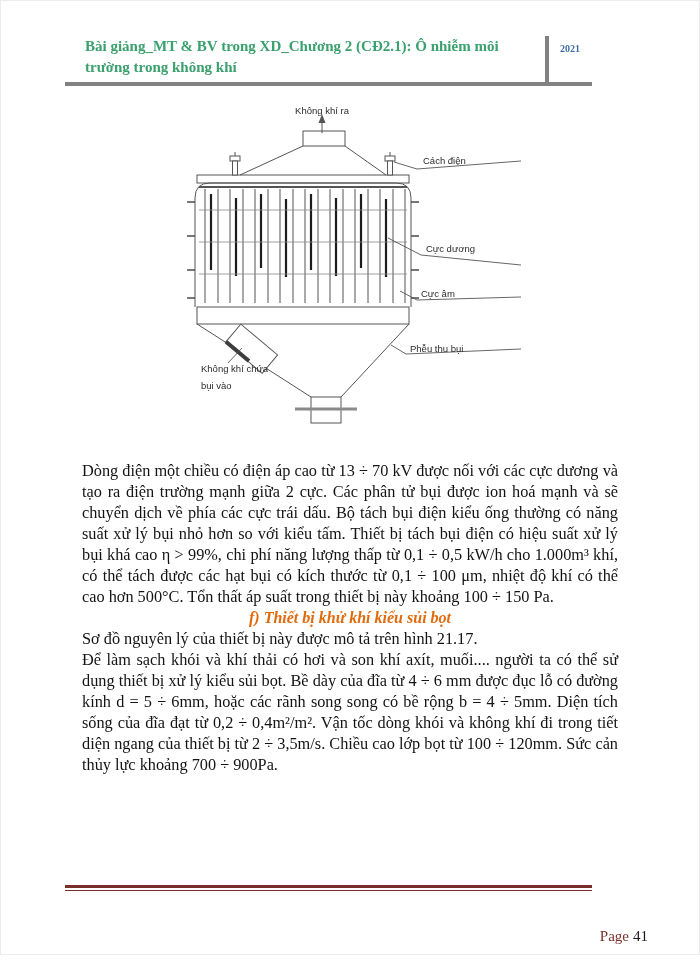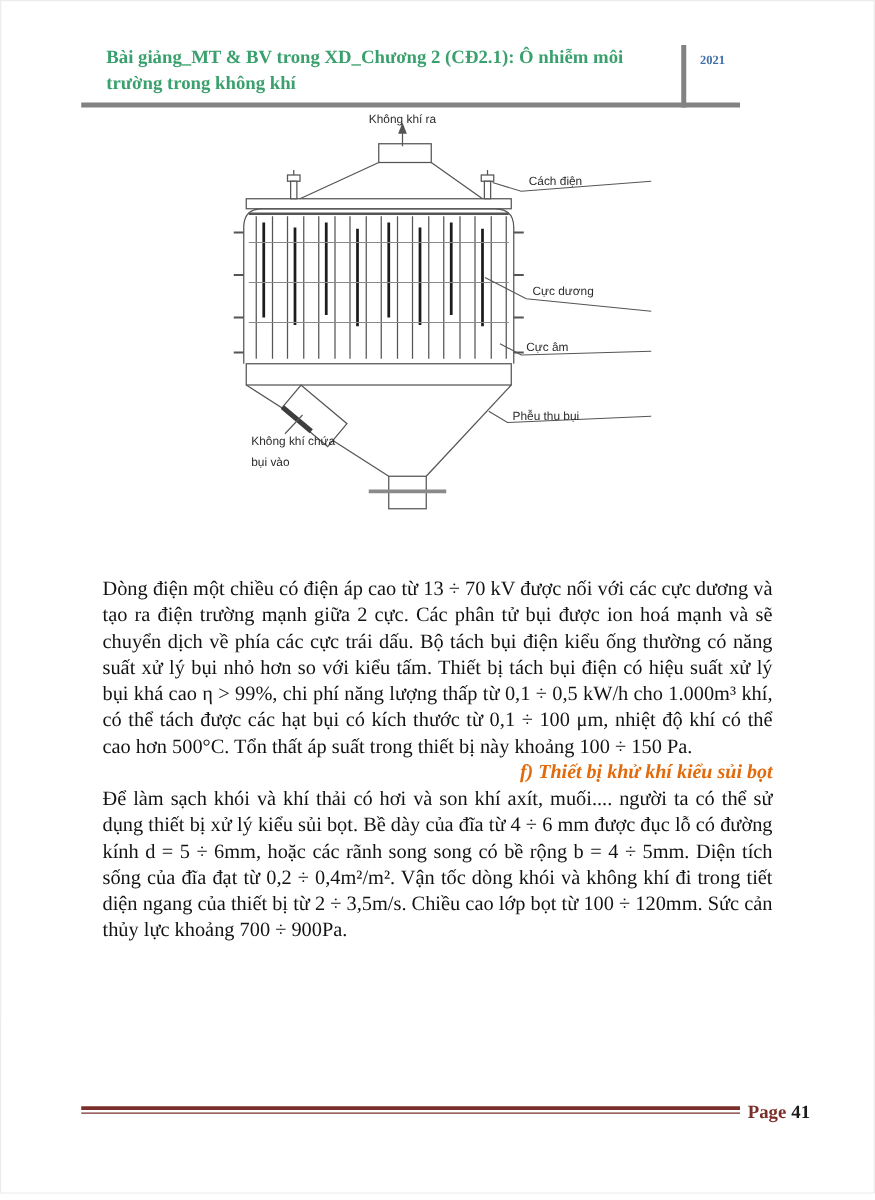"Không khí ra" .figure { top: 86px -> 102px }
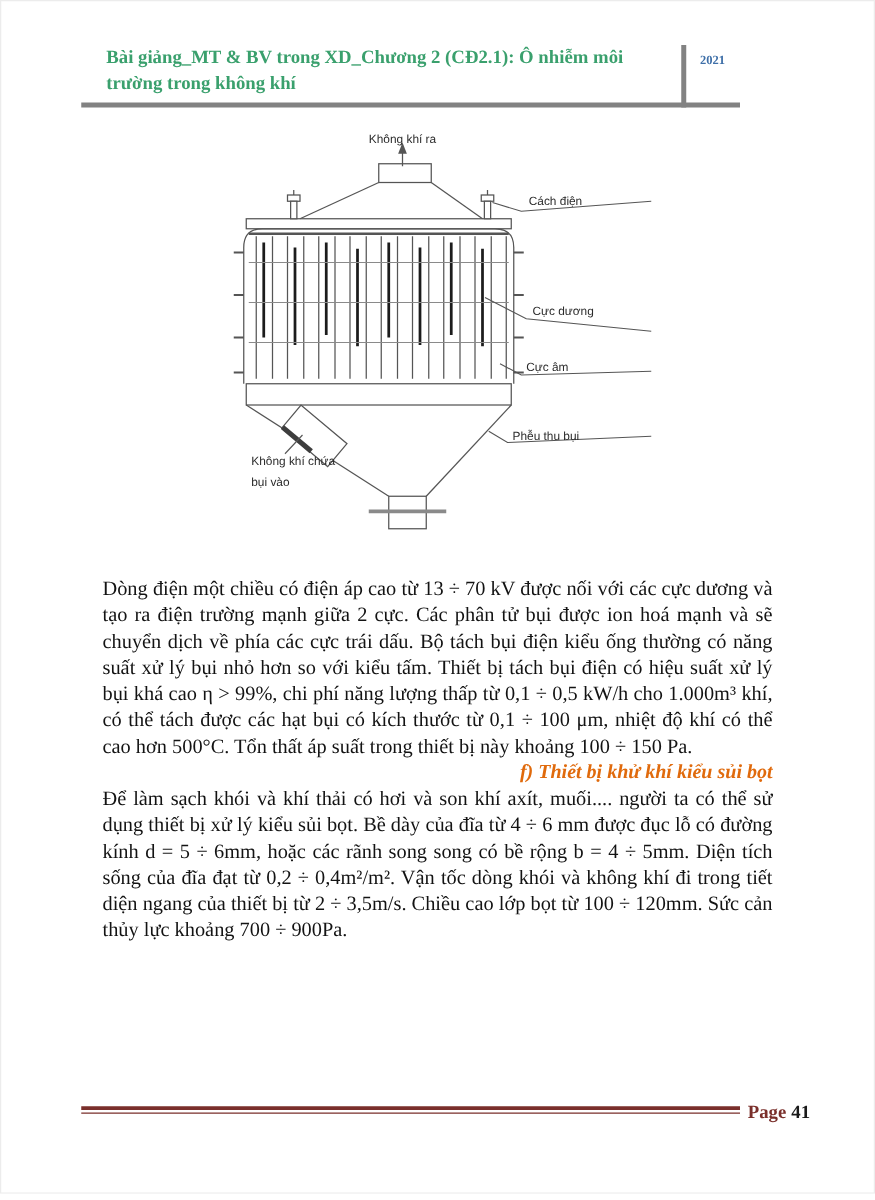"f) Thiết bị khử khí" .sect-heading { text-align: right -> center }
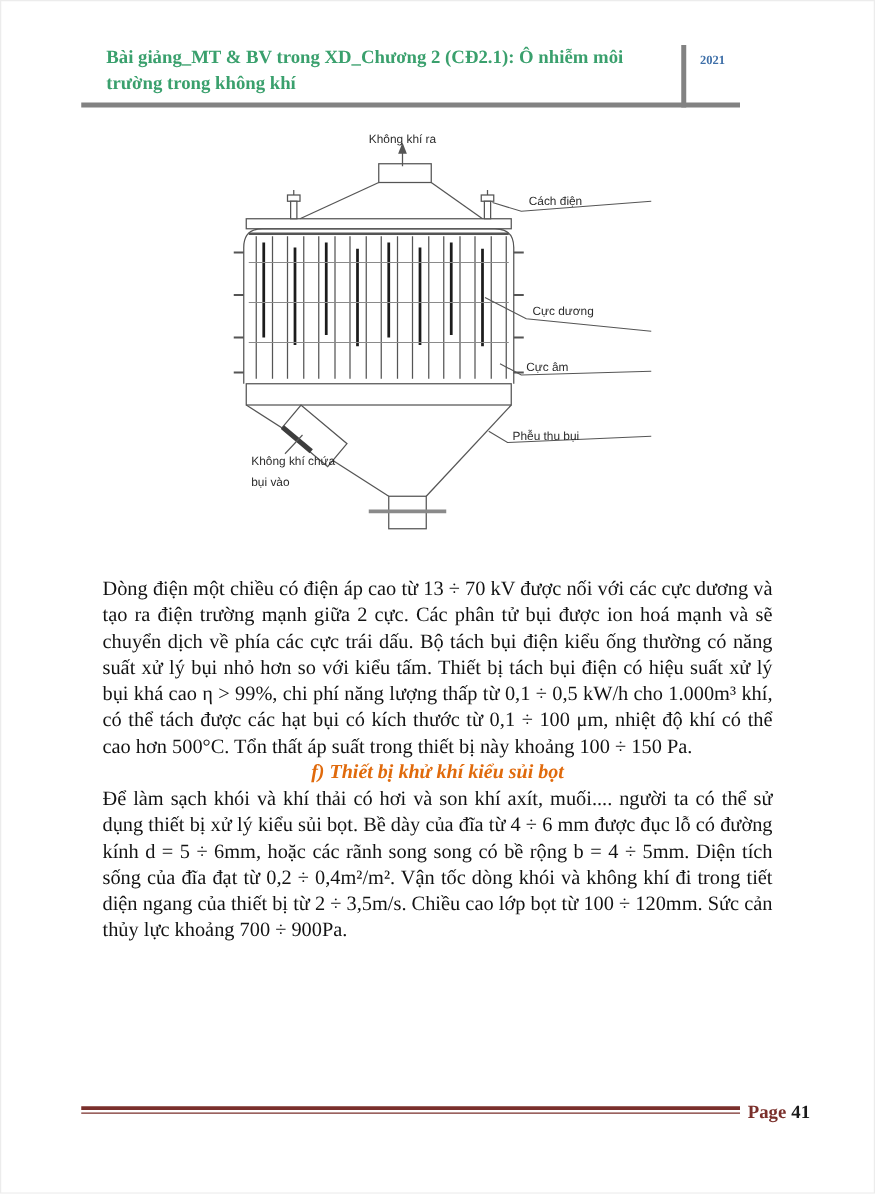"Sơ đồ nguyên lý của" p { html: none -> <p>Sơ đồ nguyên lý của thiết bị này được mô tả trên hình 21.17.</p> }
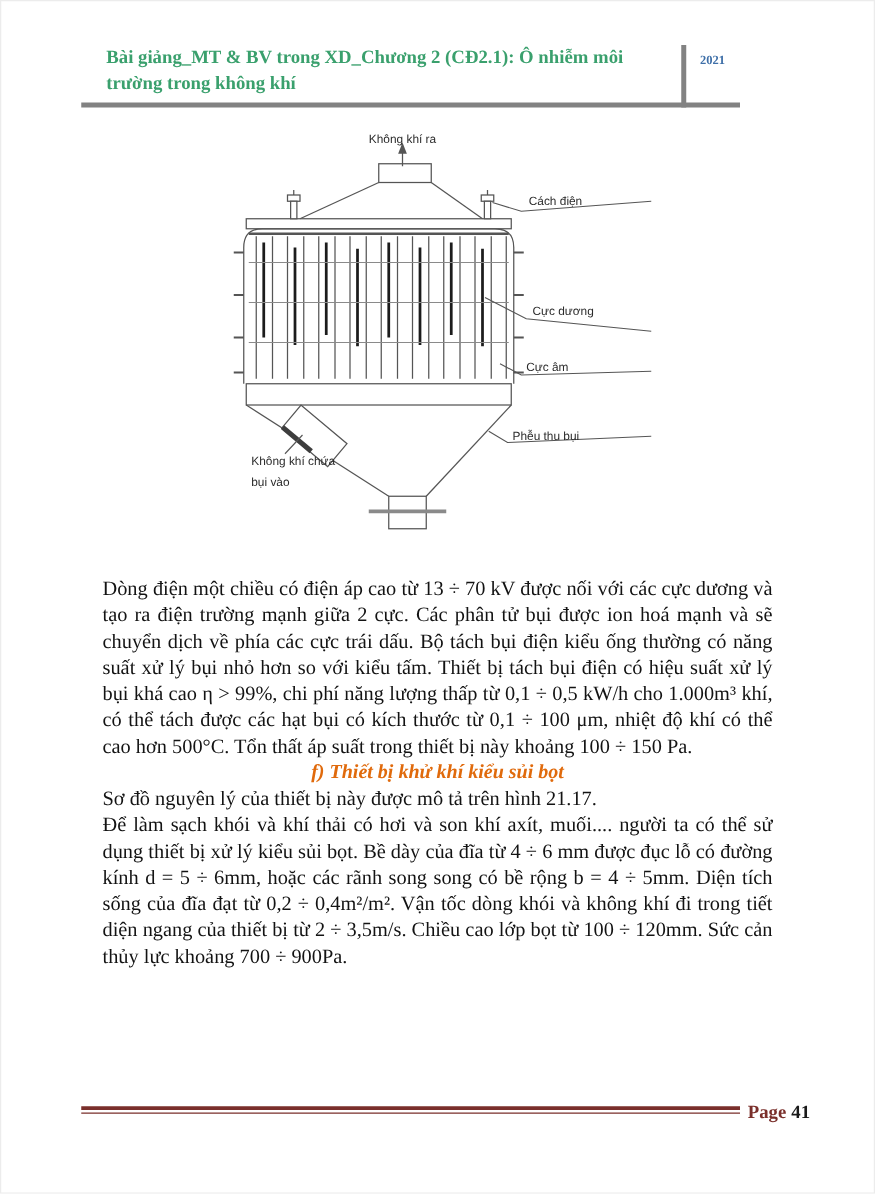"Page 41" .footer-right { font-weight: bold -> normal; top: 882px -> 928px }
